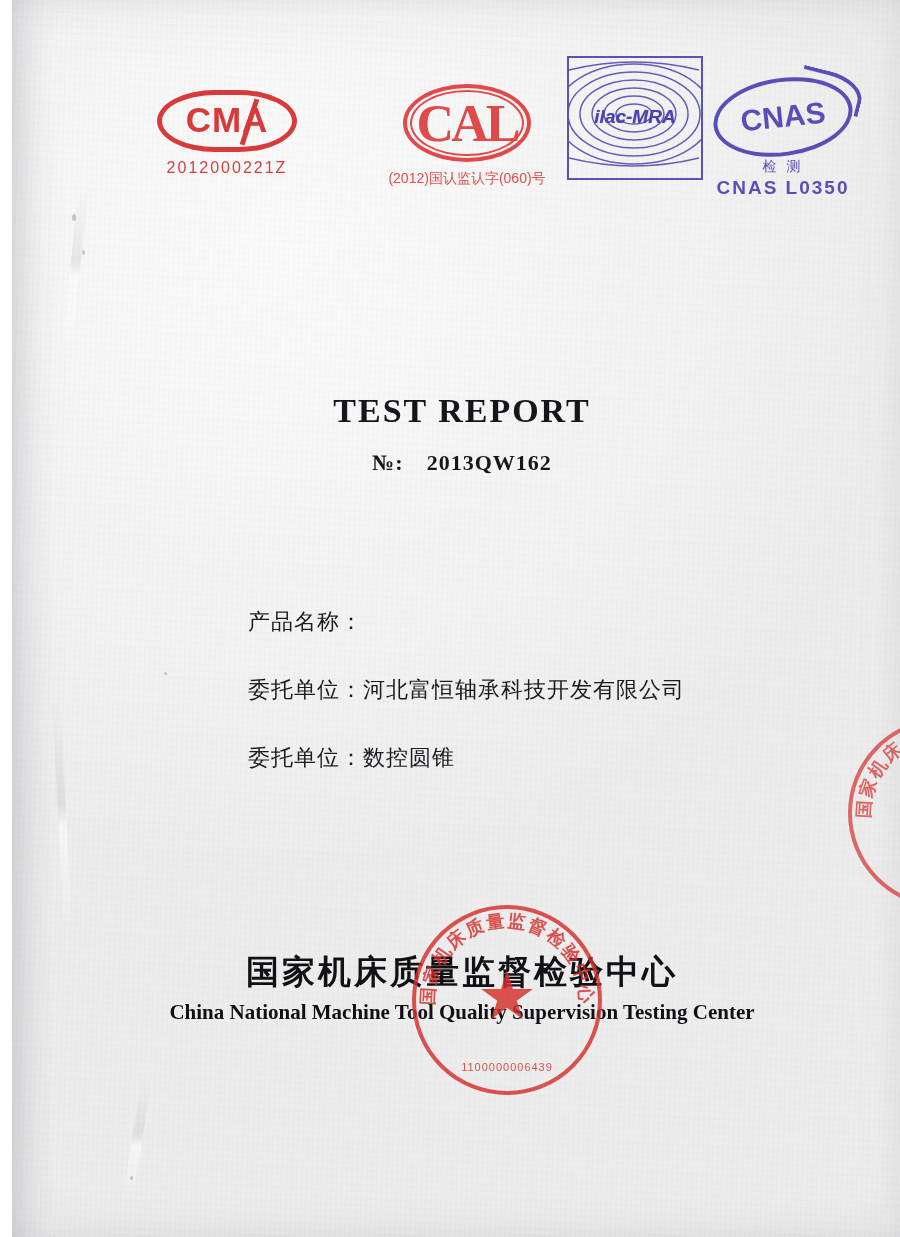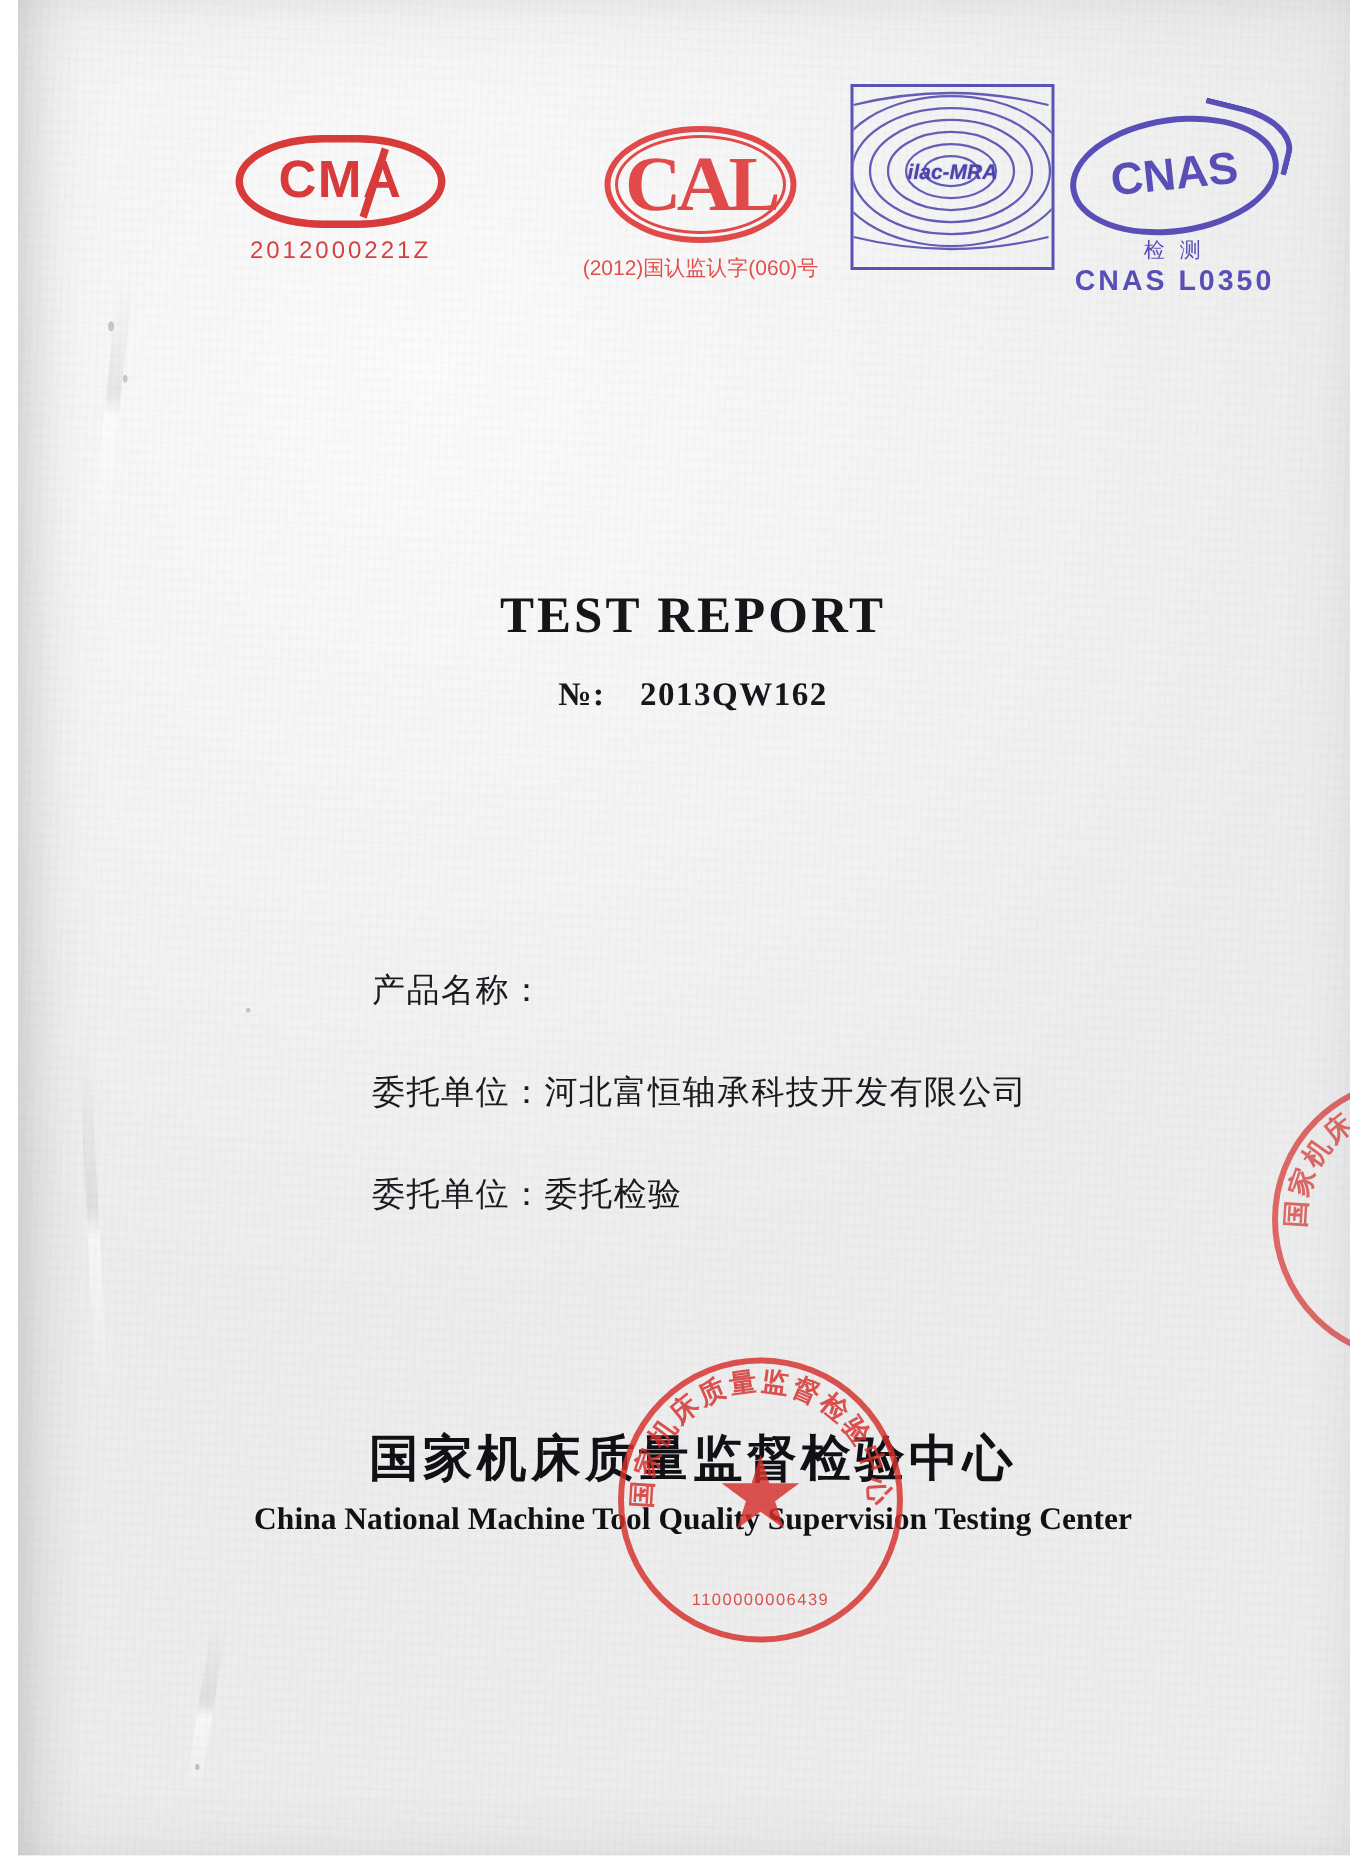"ilac-MRA" .ilac-text { font-size: 14px -> 19px }
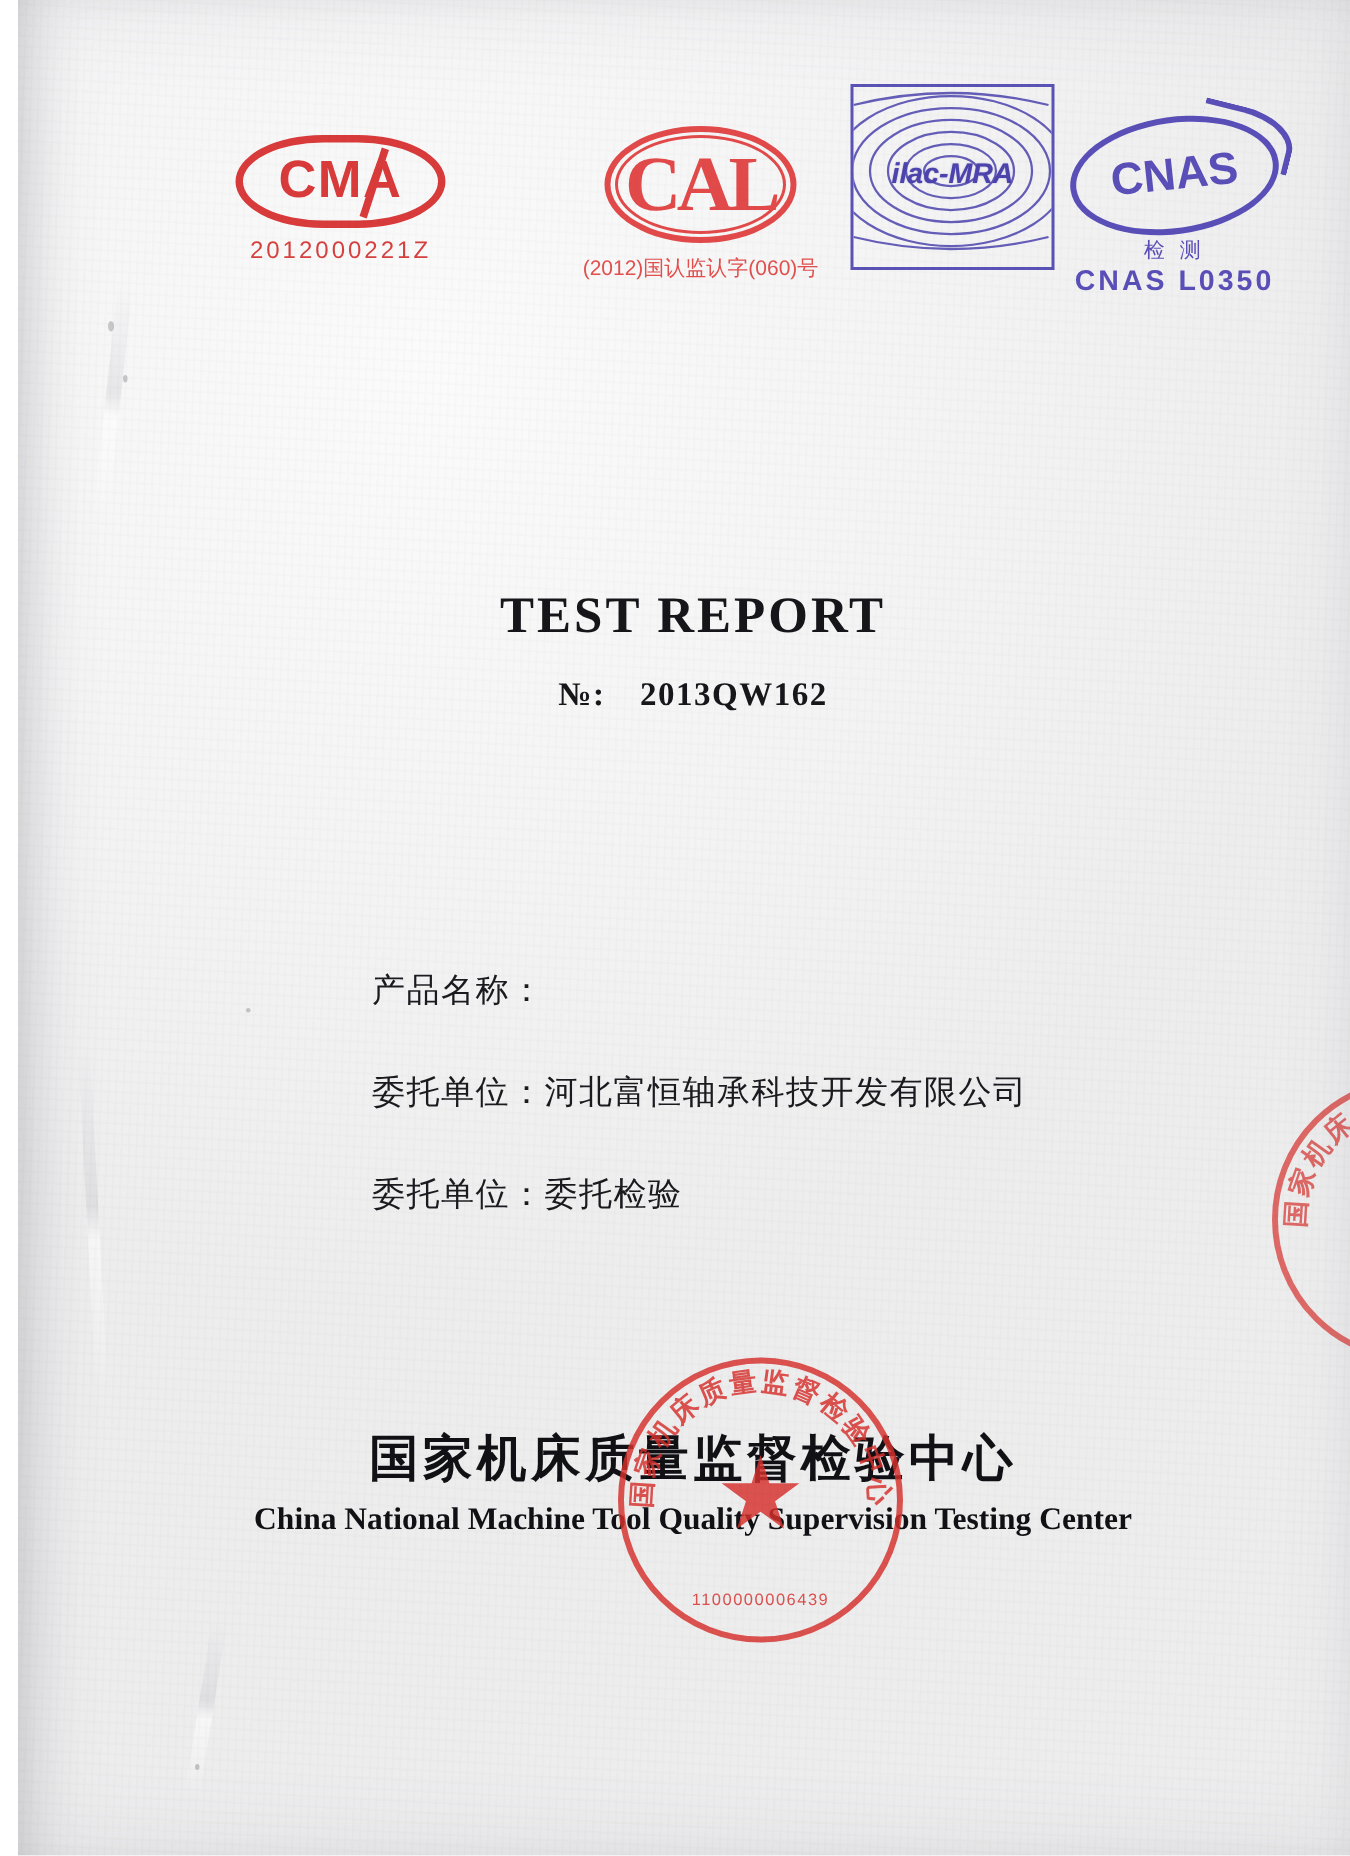"产品名称：" .fields { top: 645px -> 607px }
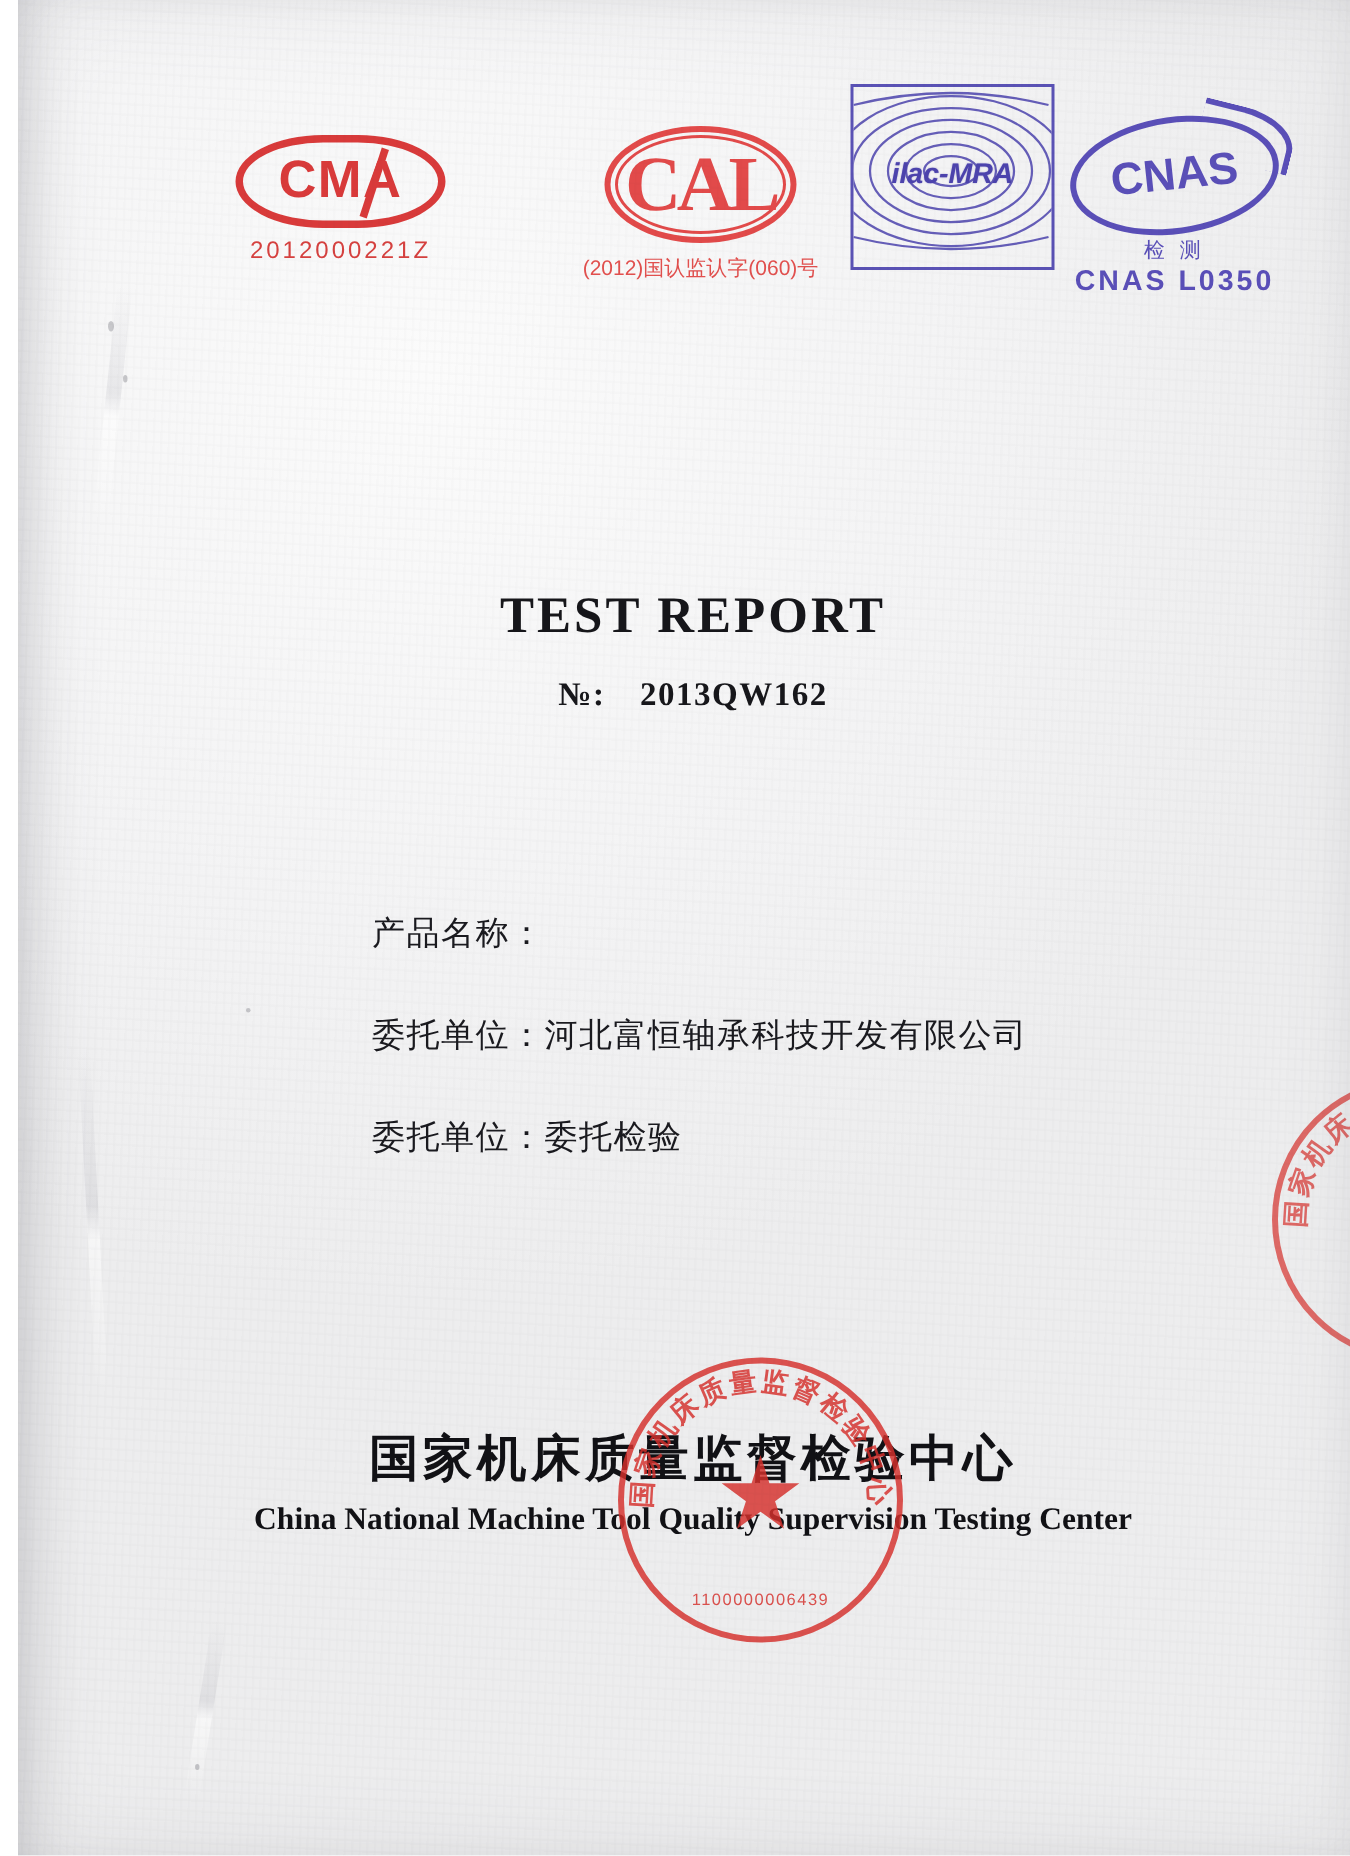"委托检验" span.val { text: 委托检验 -> 数控圆锥 }
